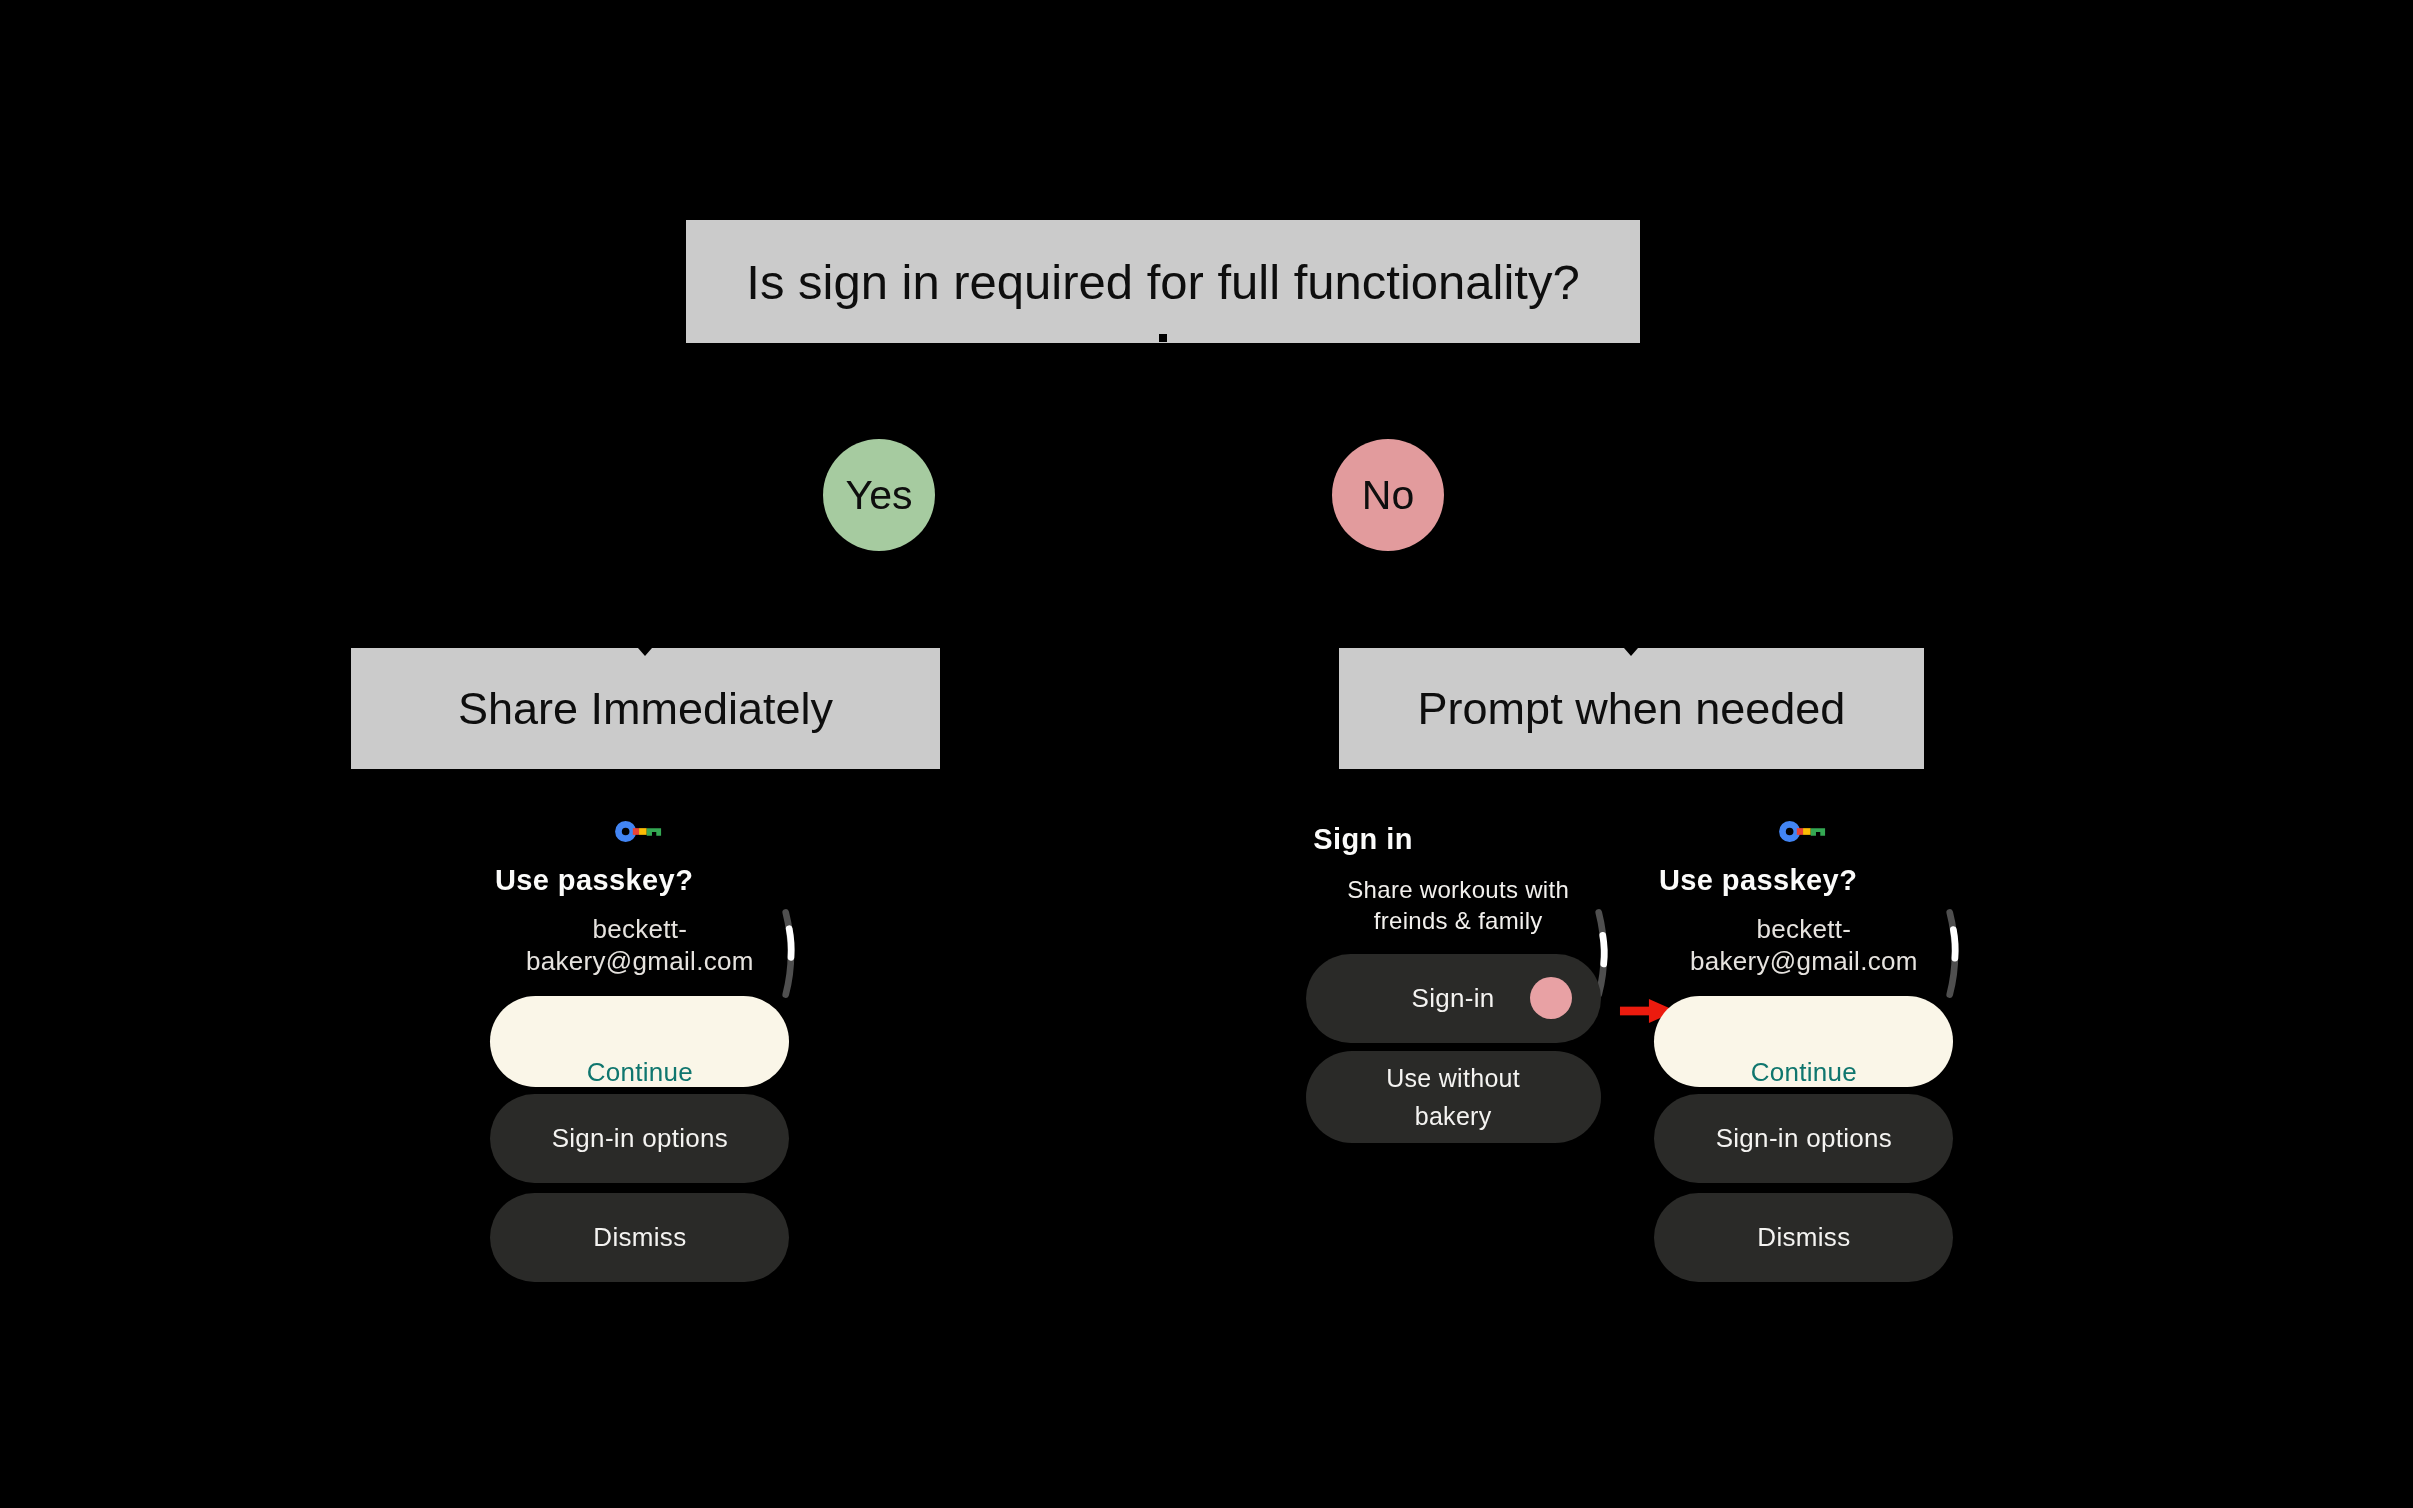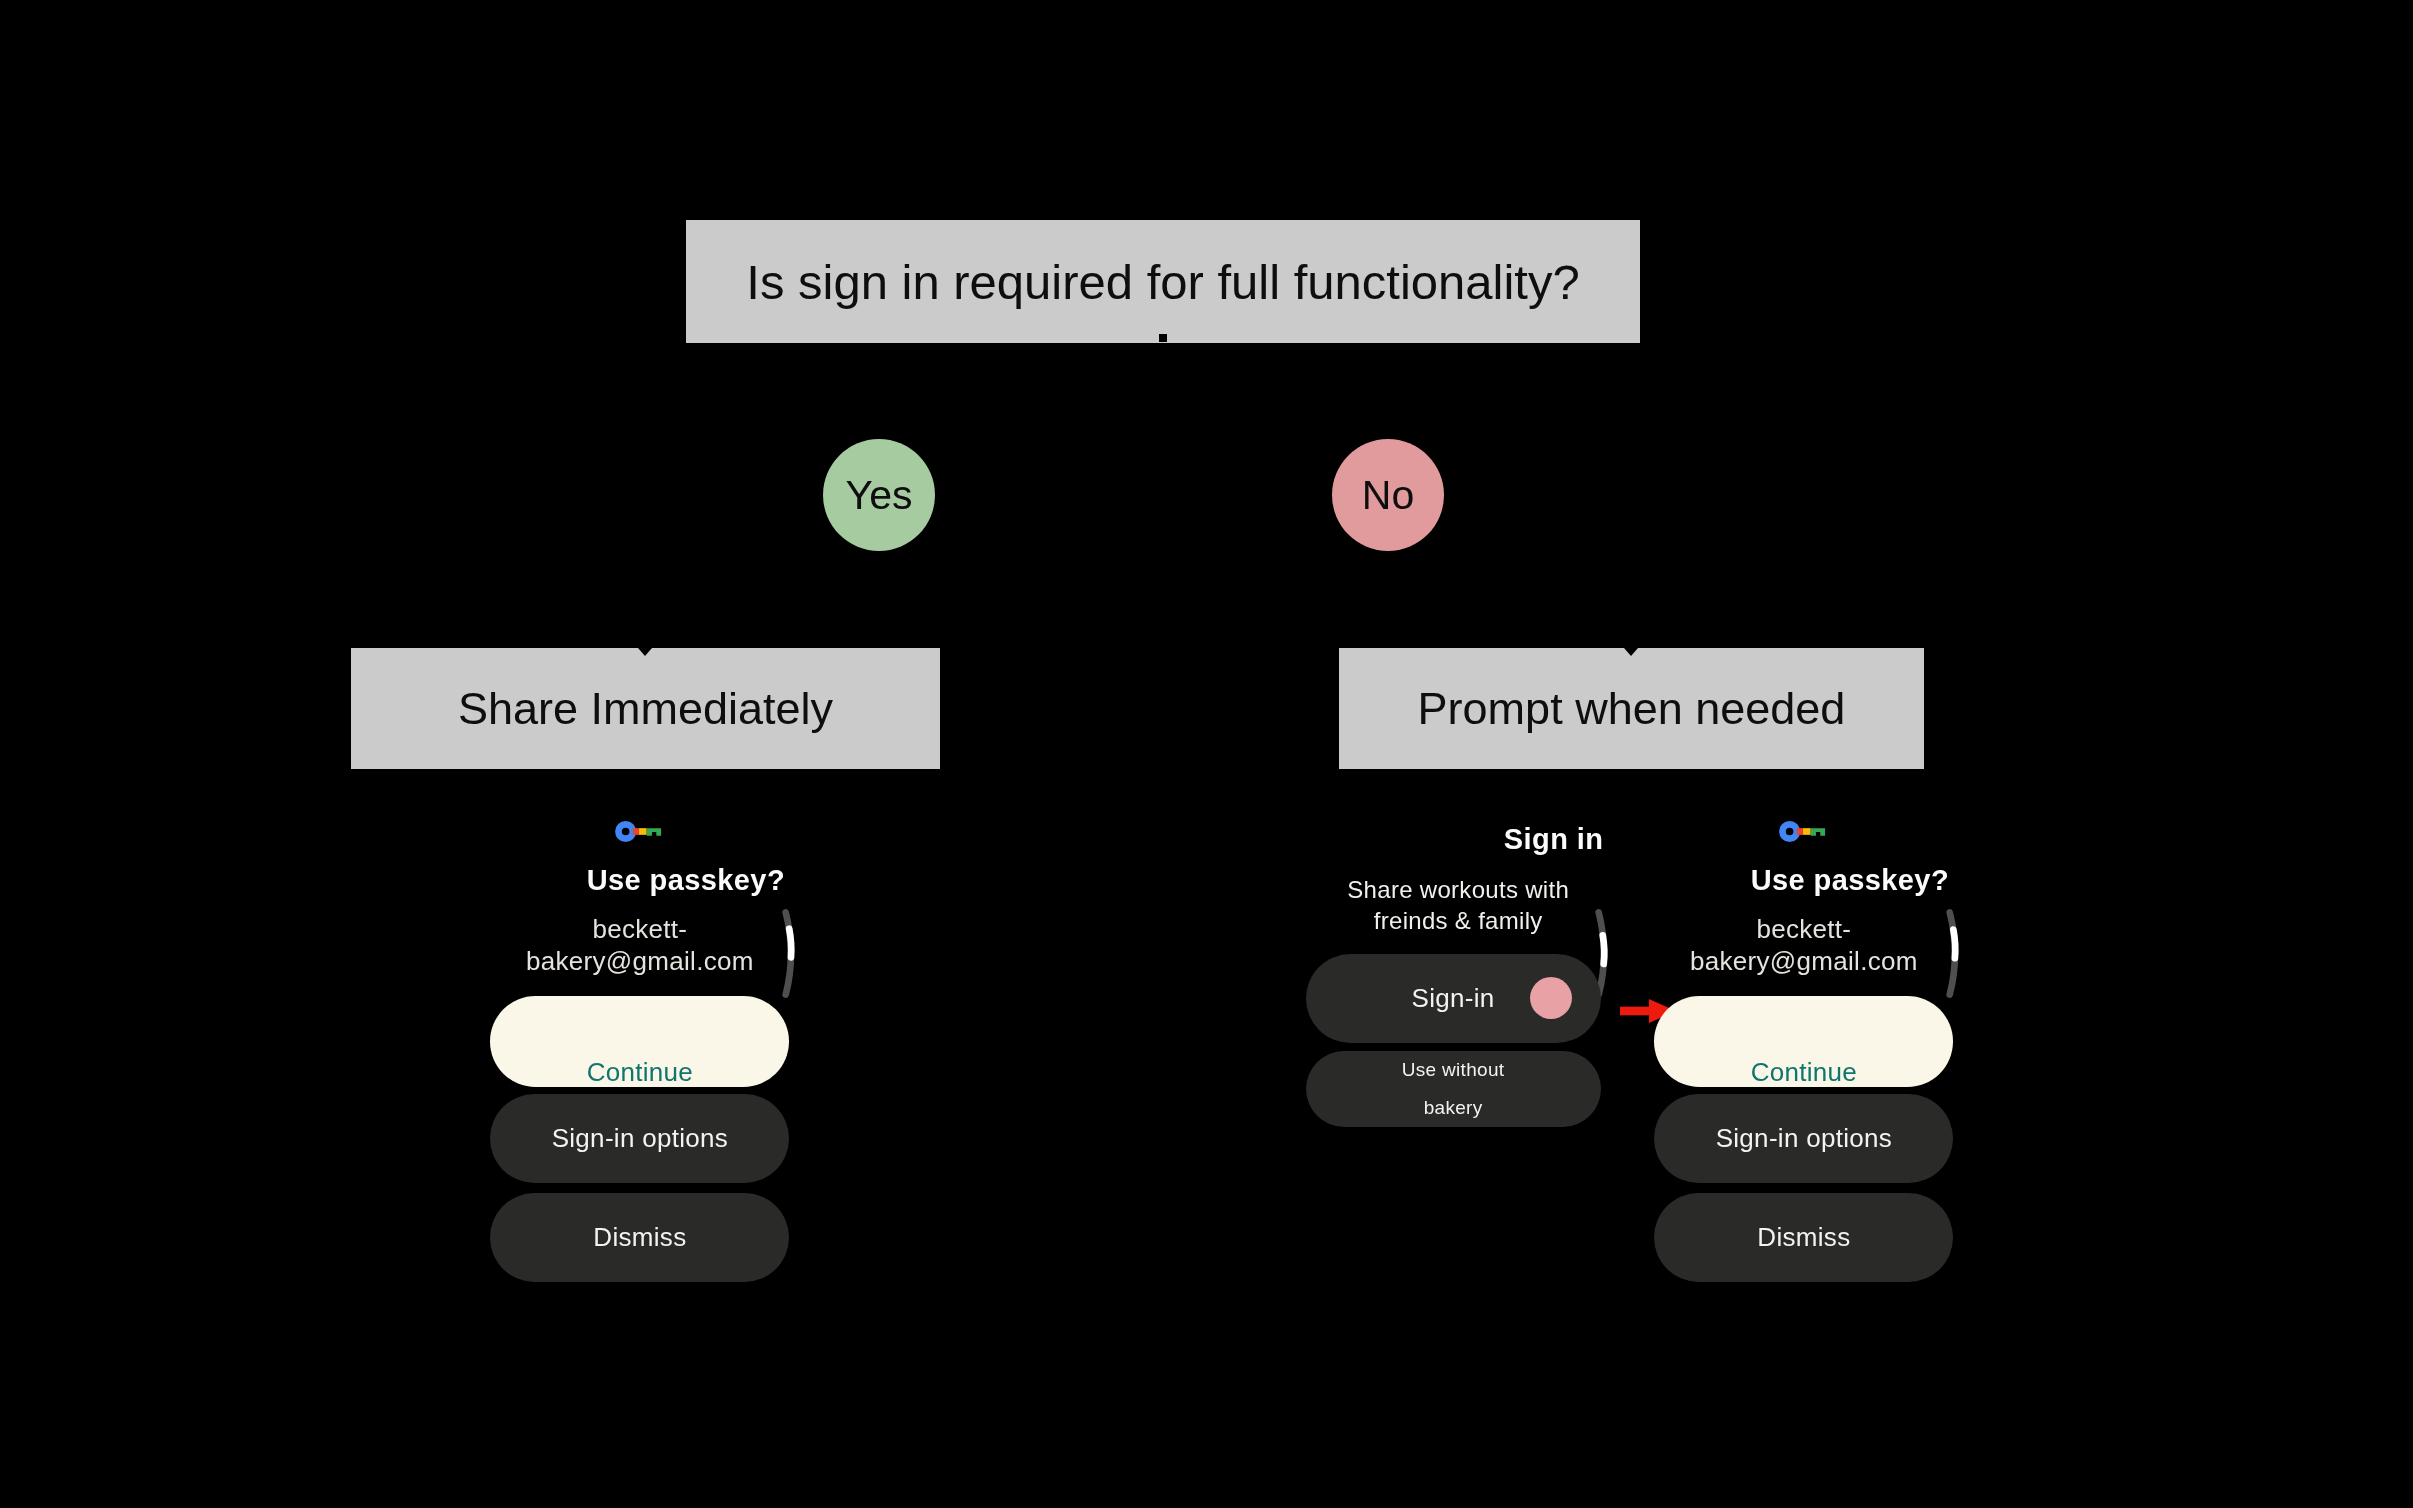"Sign in" .screen-title { text-align: right -> left }
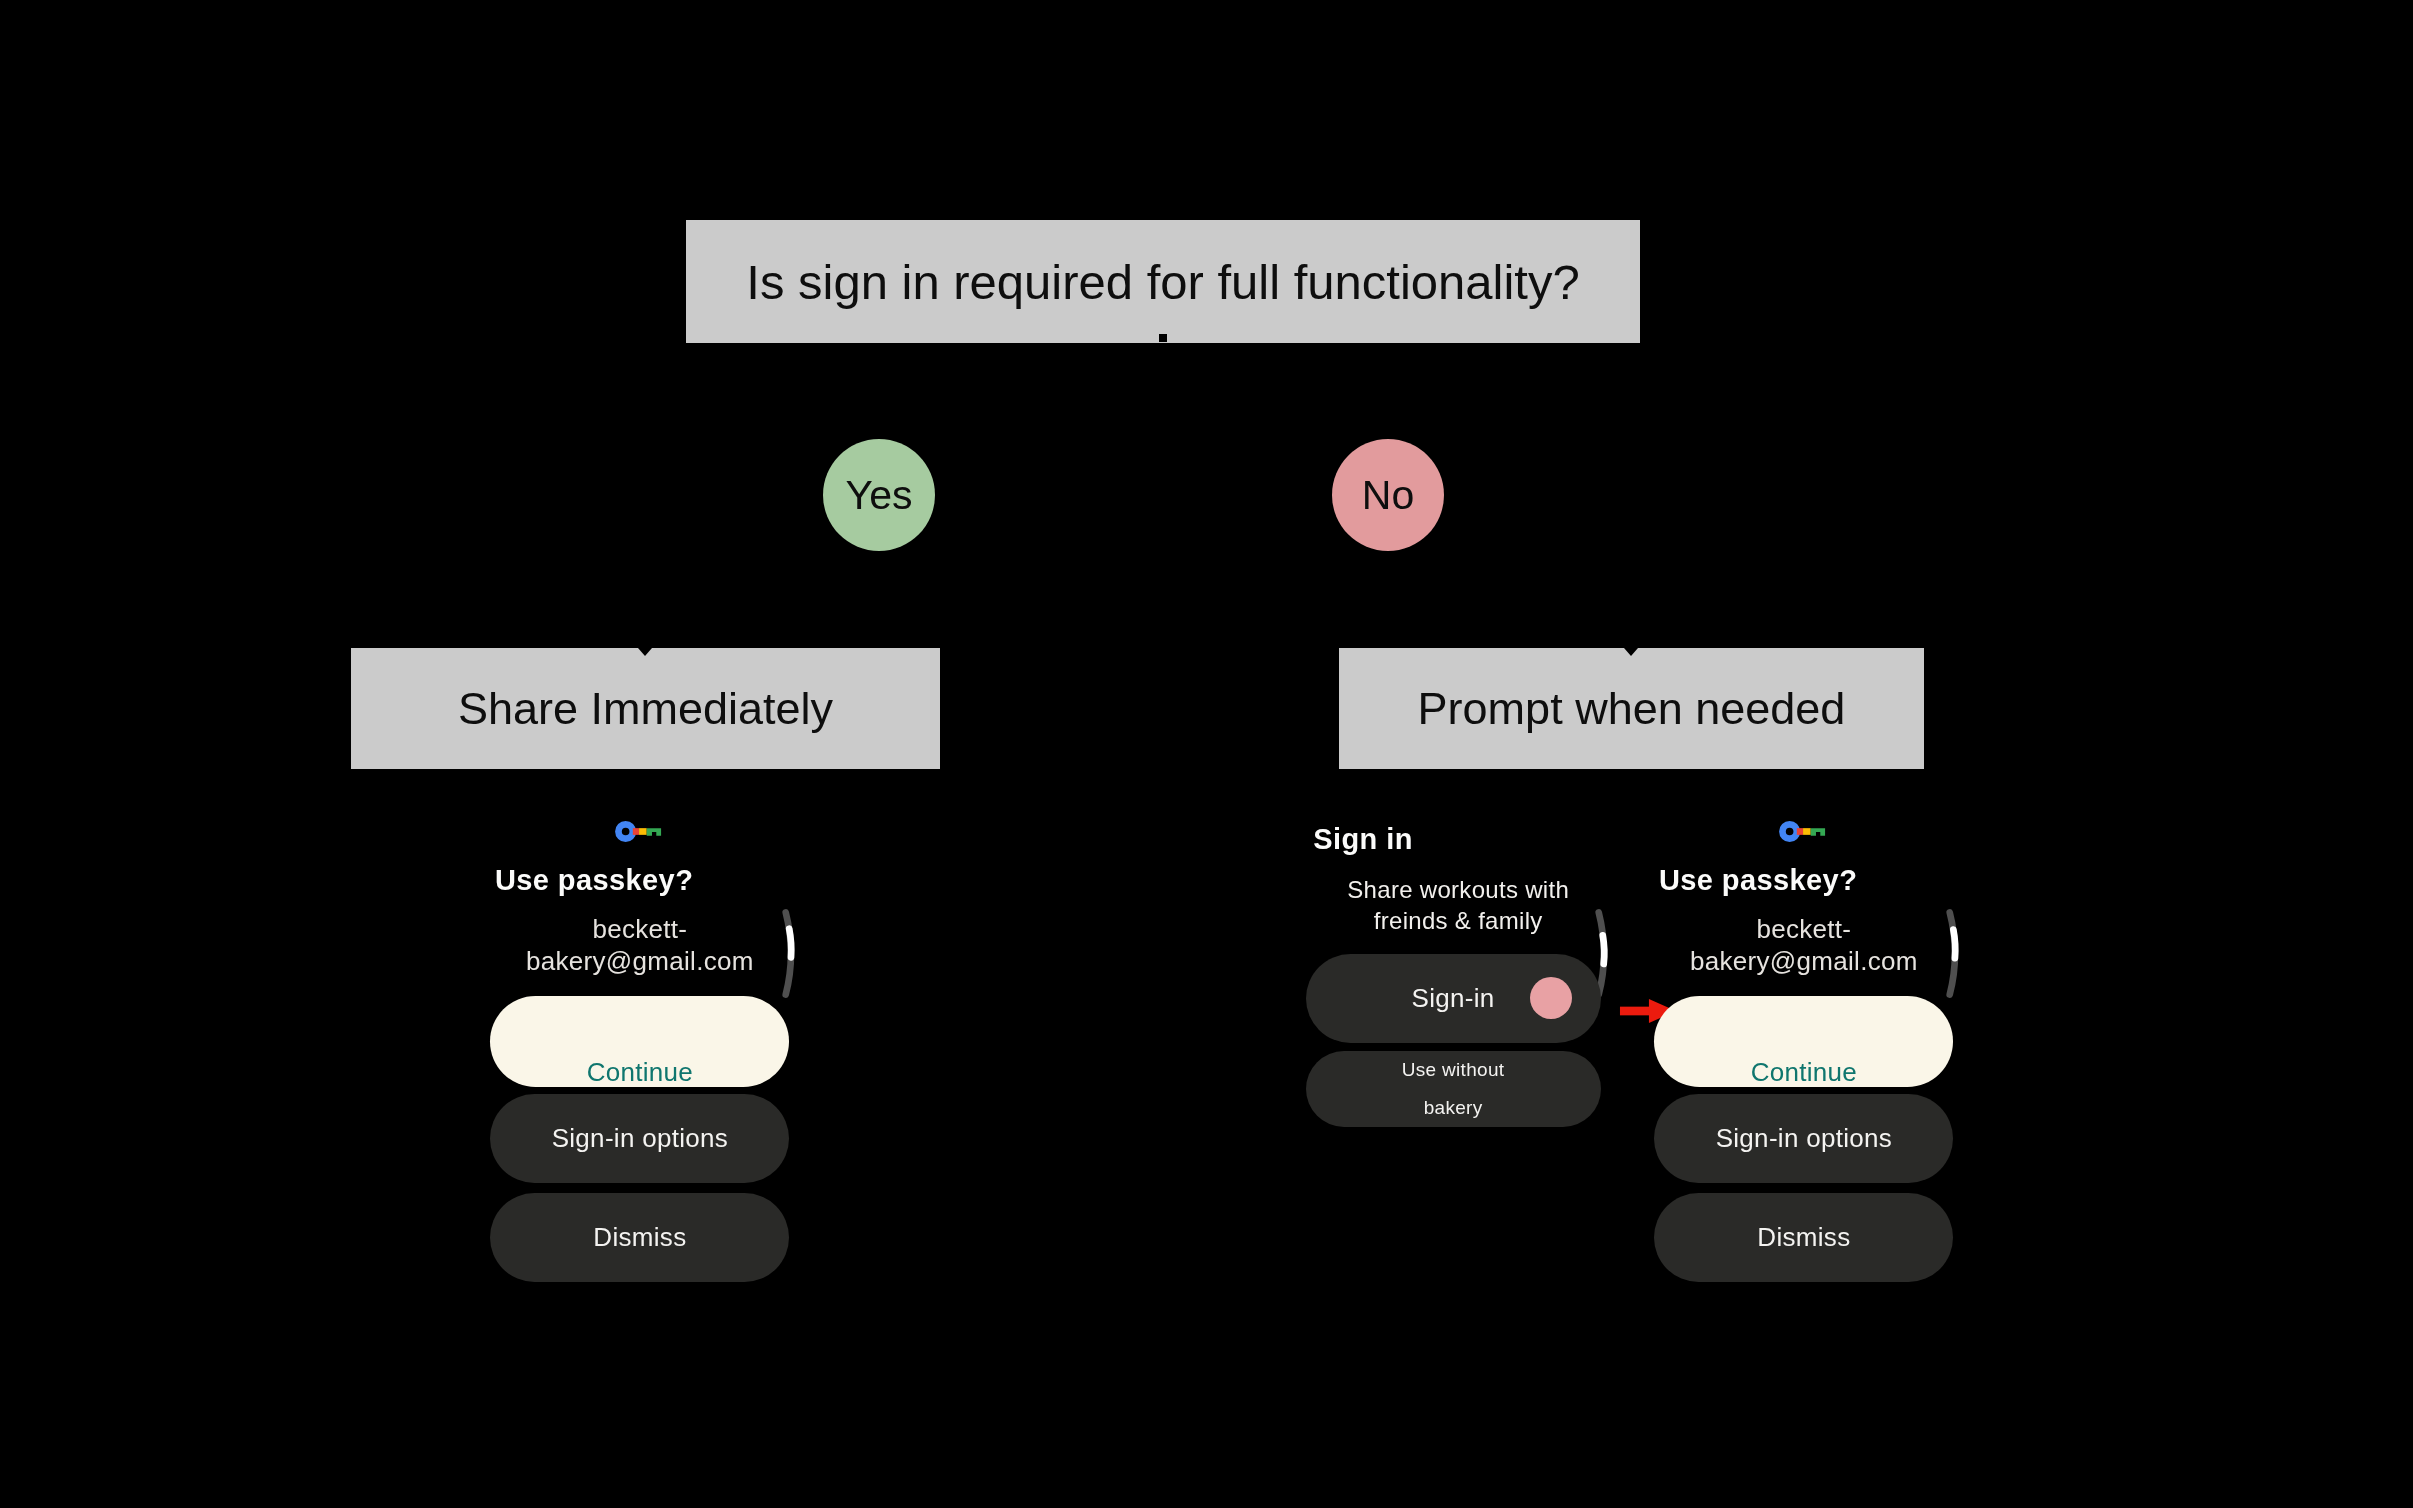"Use without" .btn-use-without { font-size: 19px -> 25px; height: 76px -> 92px }
